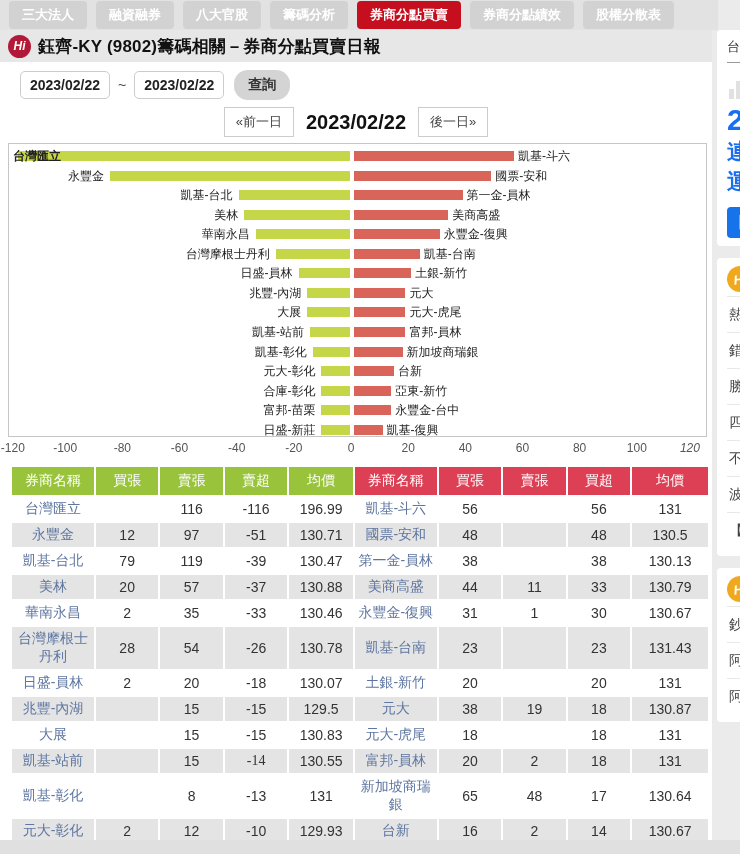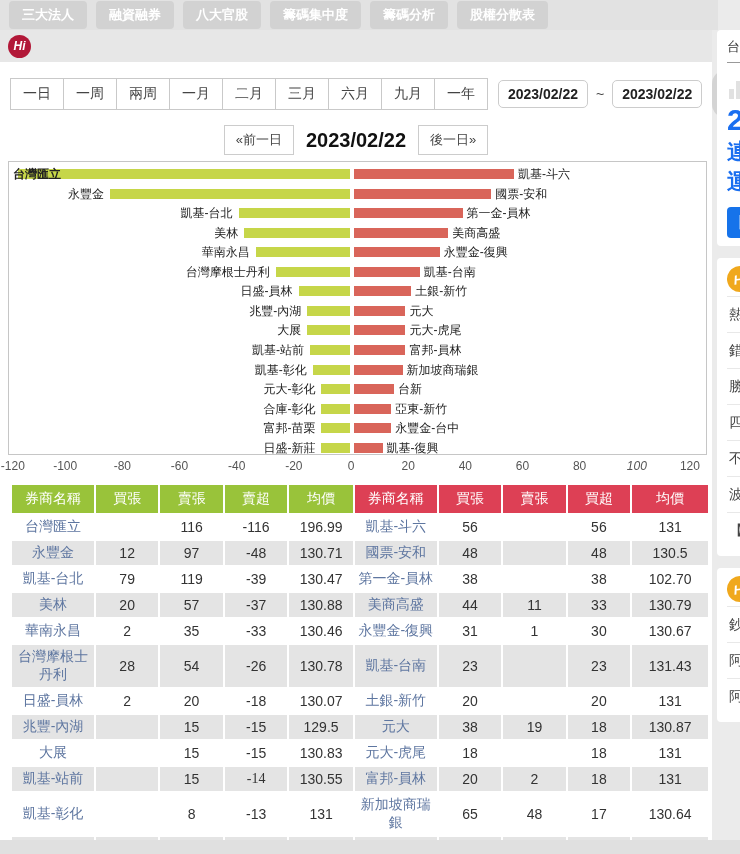"籌碼集中度" button.nav-btn { html: <button>籌碼集中度</button> -> none }
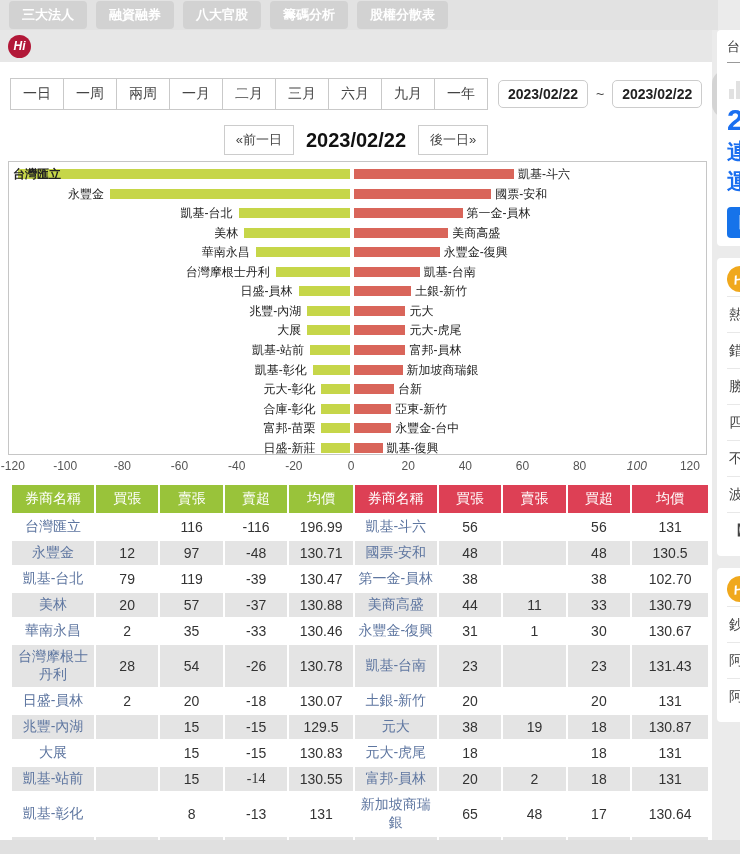"券商分點買賣" button.nav-btn { html: none -> <button>券商分點買賣</button> }
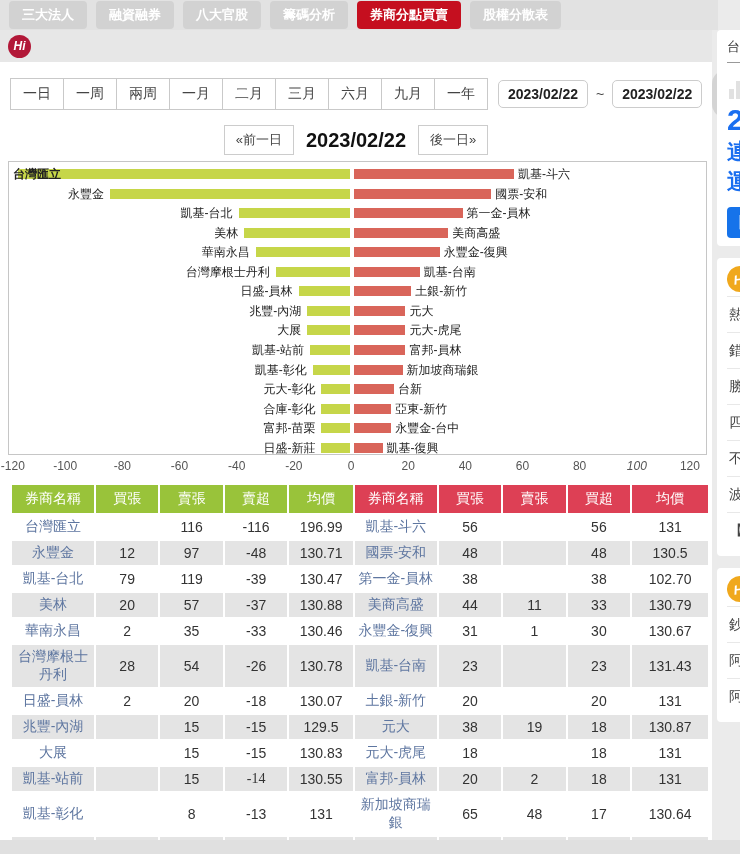"券商分點績效" button.nav-btn { html: none -> <button>券商分點績效</button> }
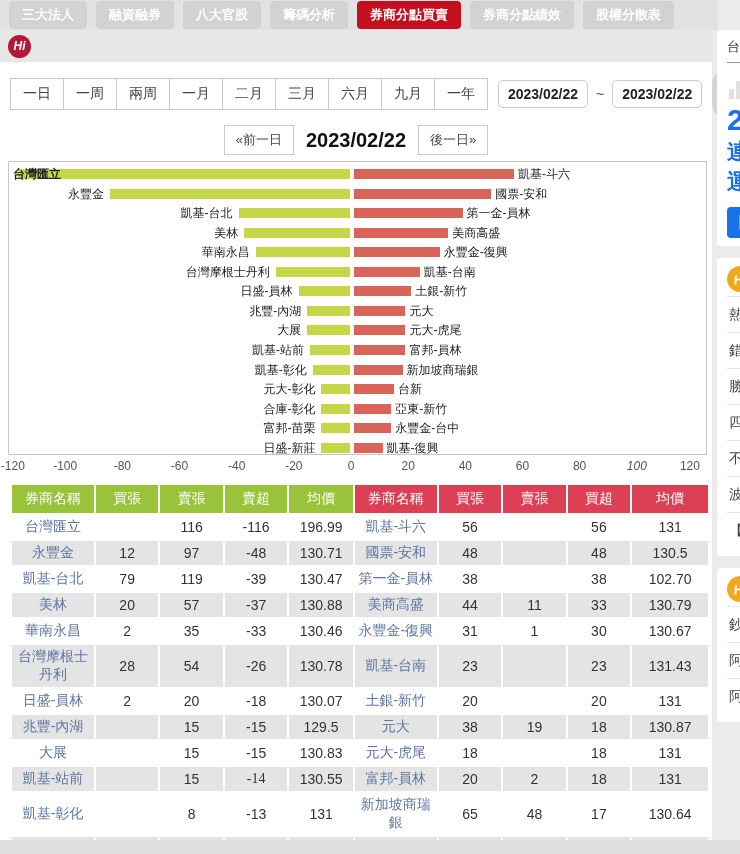"鈺齊-KY (9802)籌碼相關－券商分點買賣日報" div.page-title { html: none -> <div>鈺齊-KY (9802)籌碼相關－券商分點買賣日報</div> }
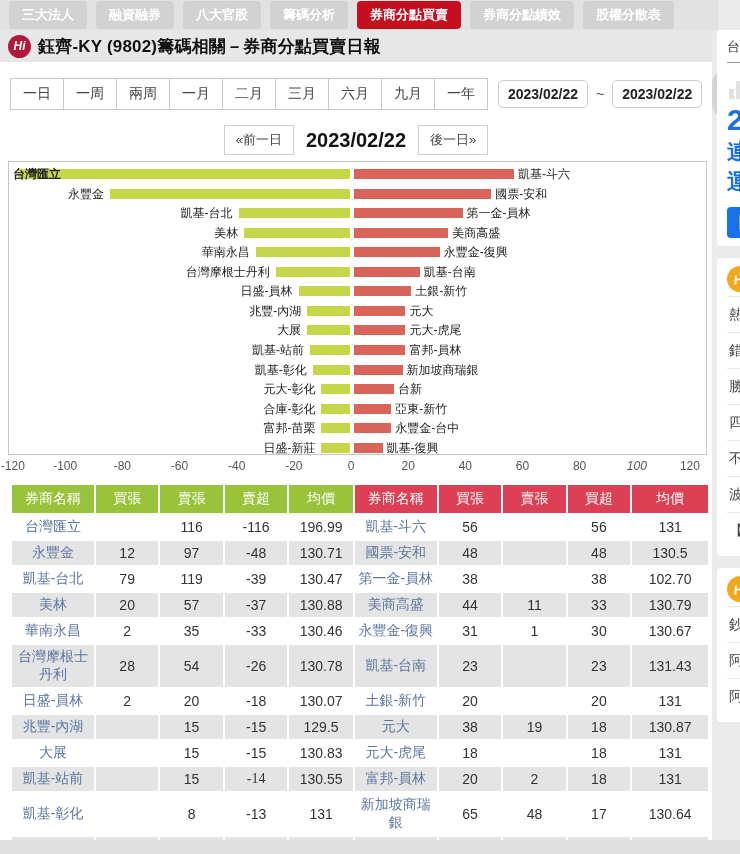"一日" div.tabs { html: <div> <div>一日</div> <div>一周</div> <div>兩周</div> <div>一月</div> <div>二月</div> <div>三月</div> <div>六月</div> <div>九月</div> <div>一年</div> </div> -> none }
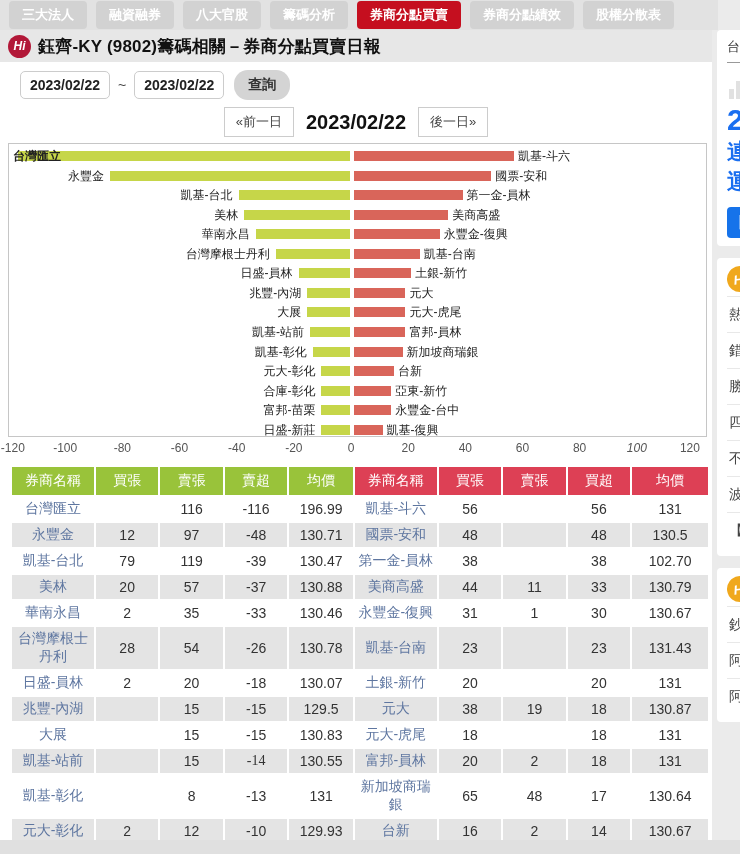"100" span.tick { font-style: italic -> none }
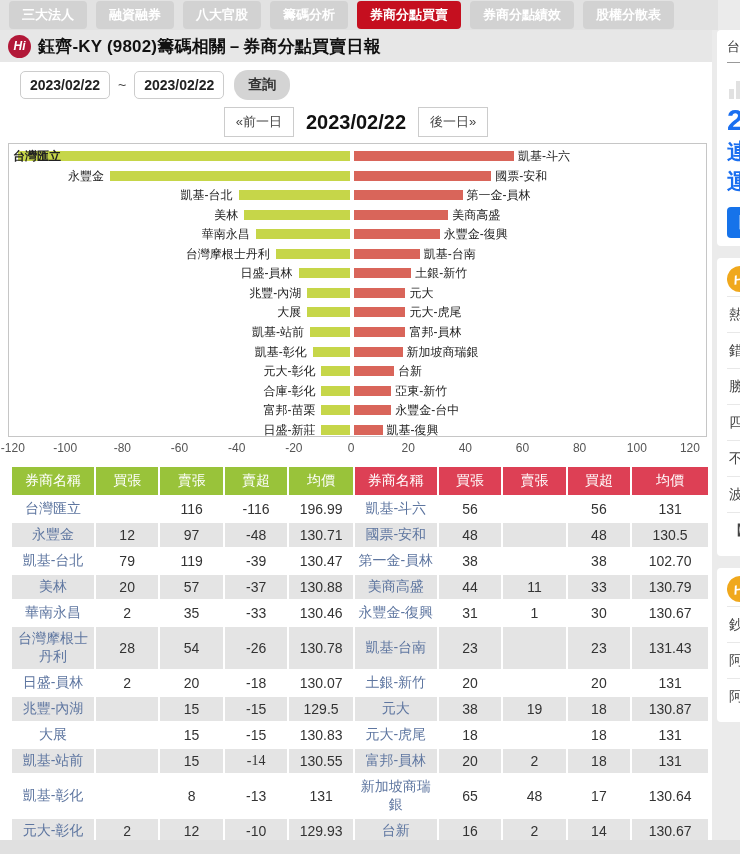"120" span.tick { font-style: none -> italic }
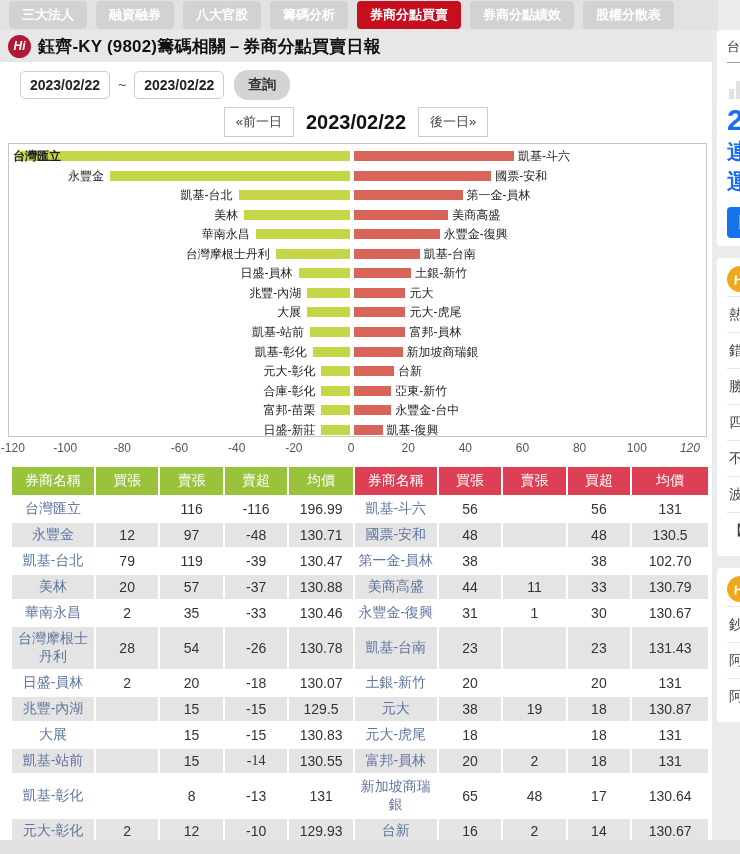"-48" td { text: -48 -> -51 }
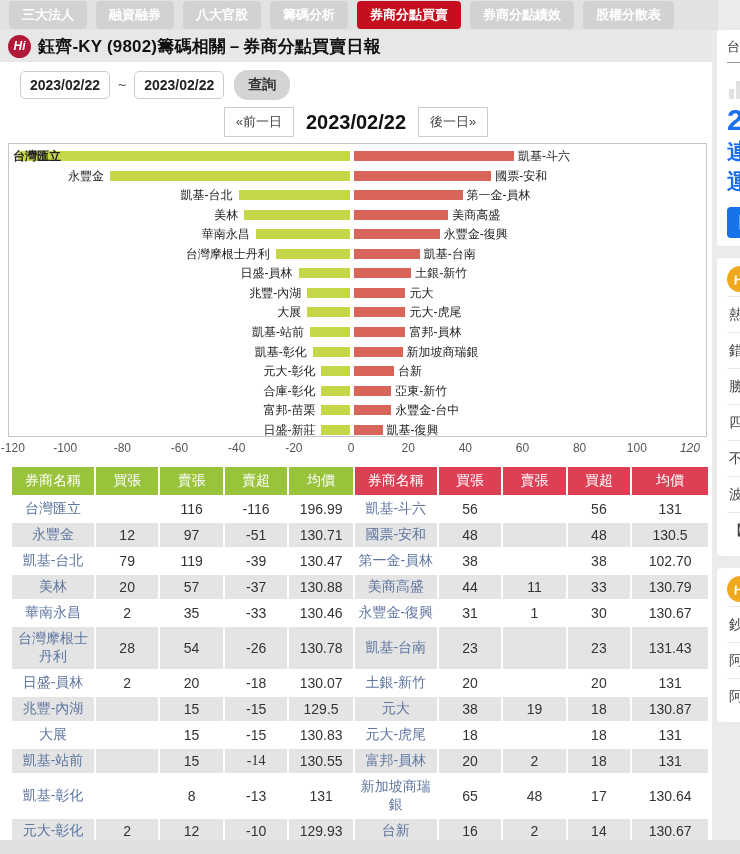"102.70" td { text: 102.70 -> 130.13 }
